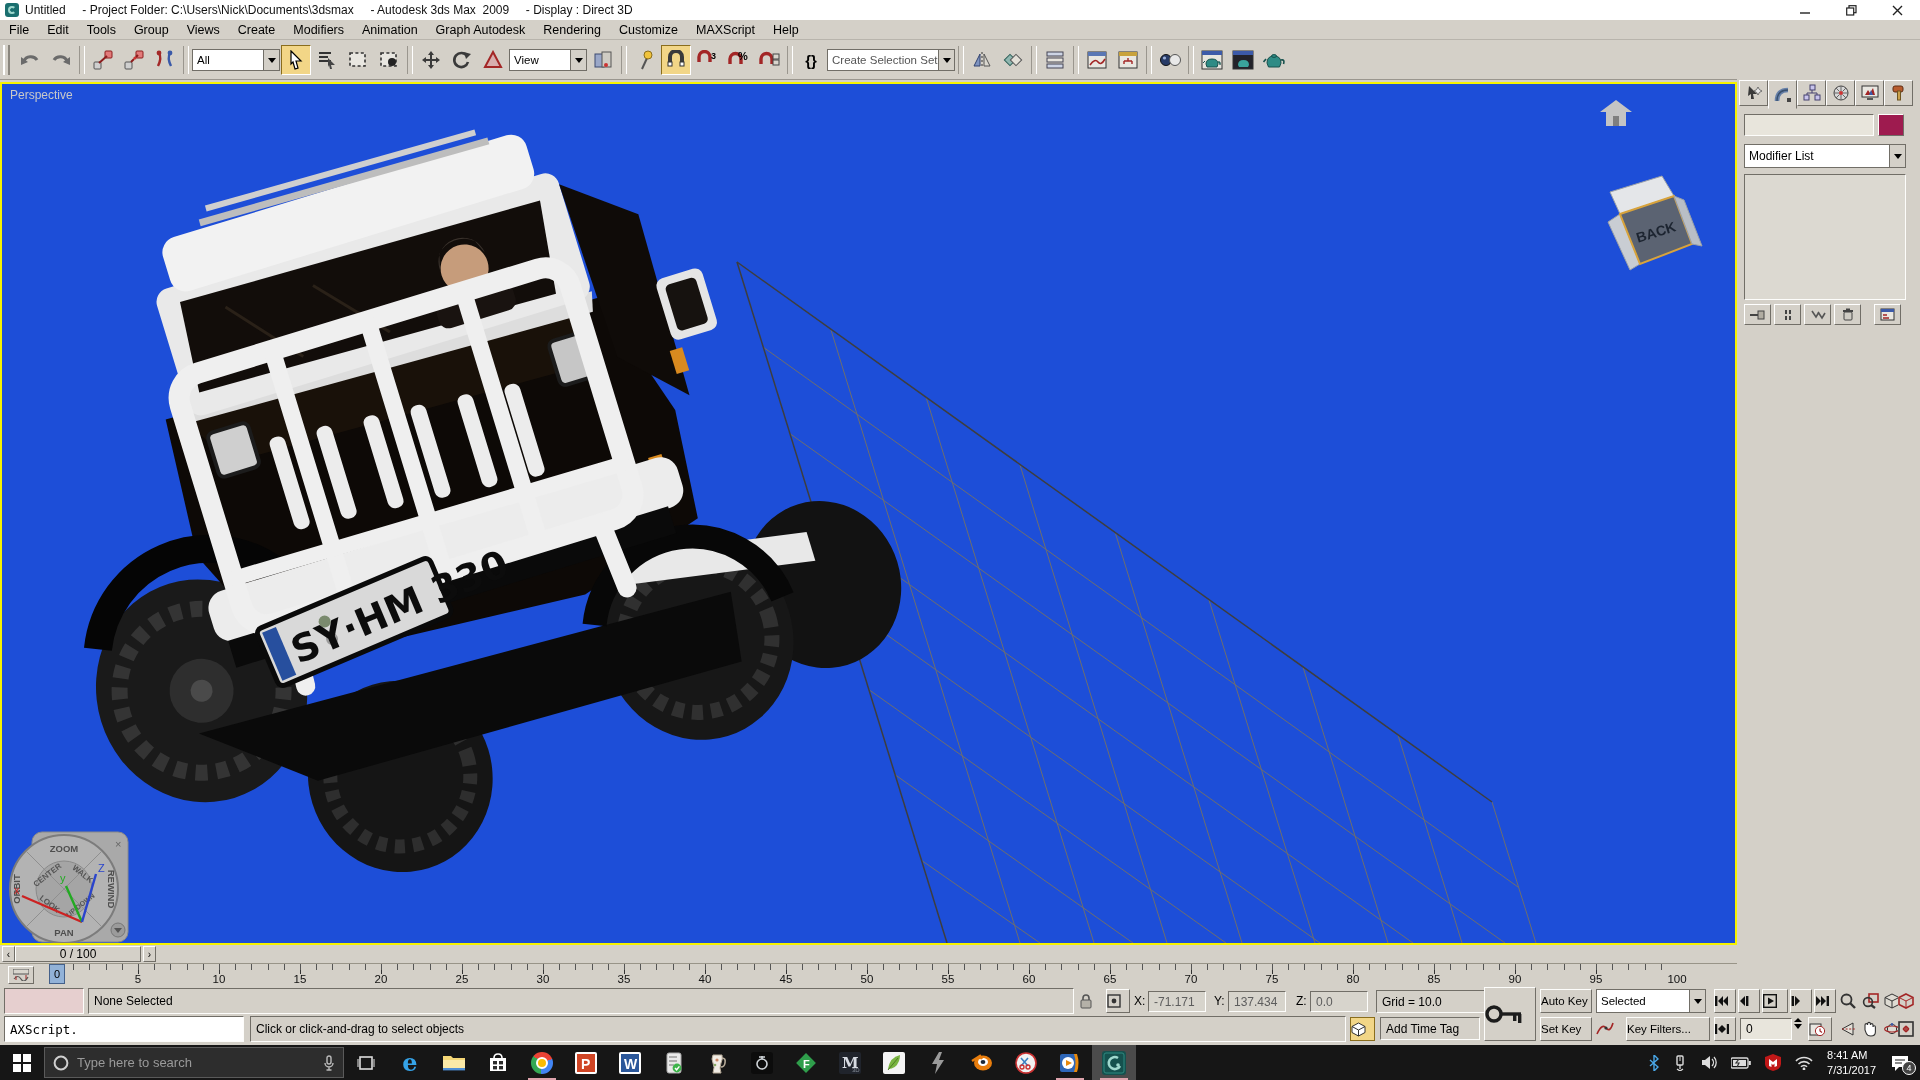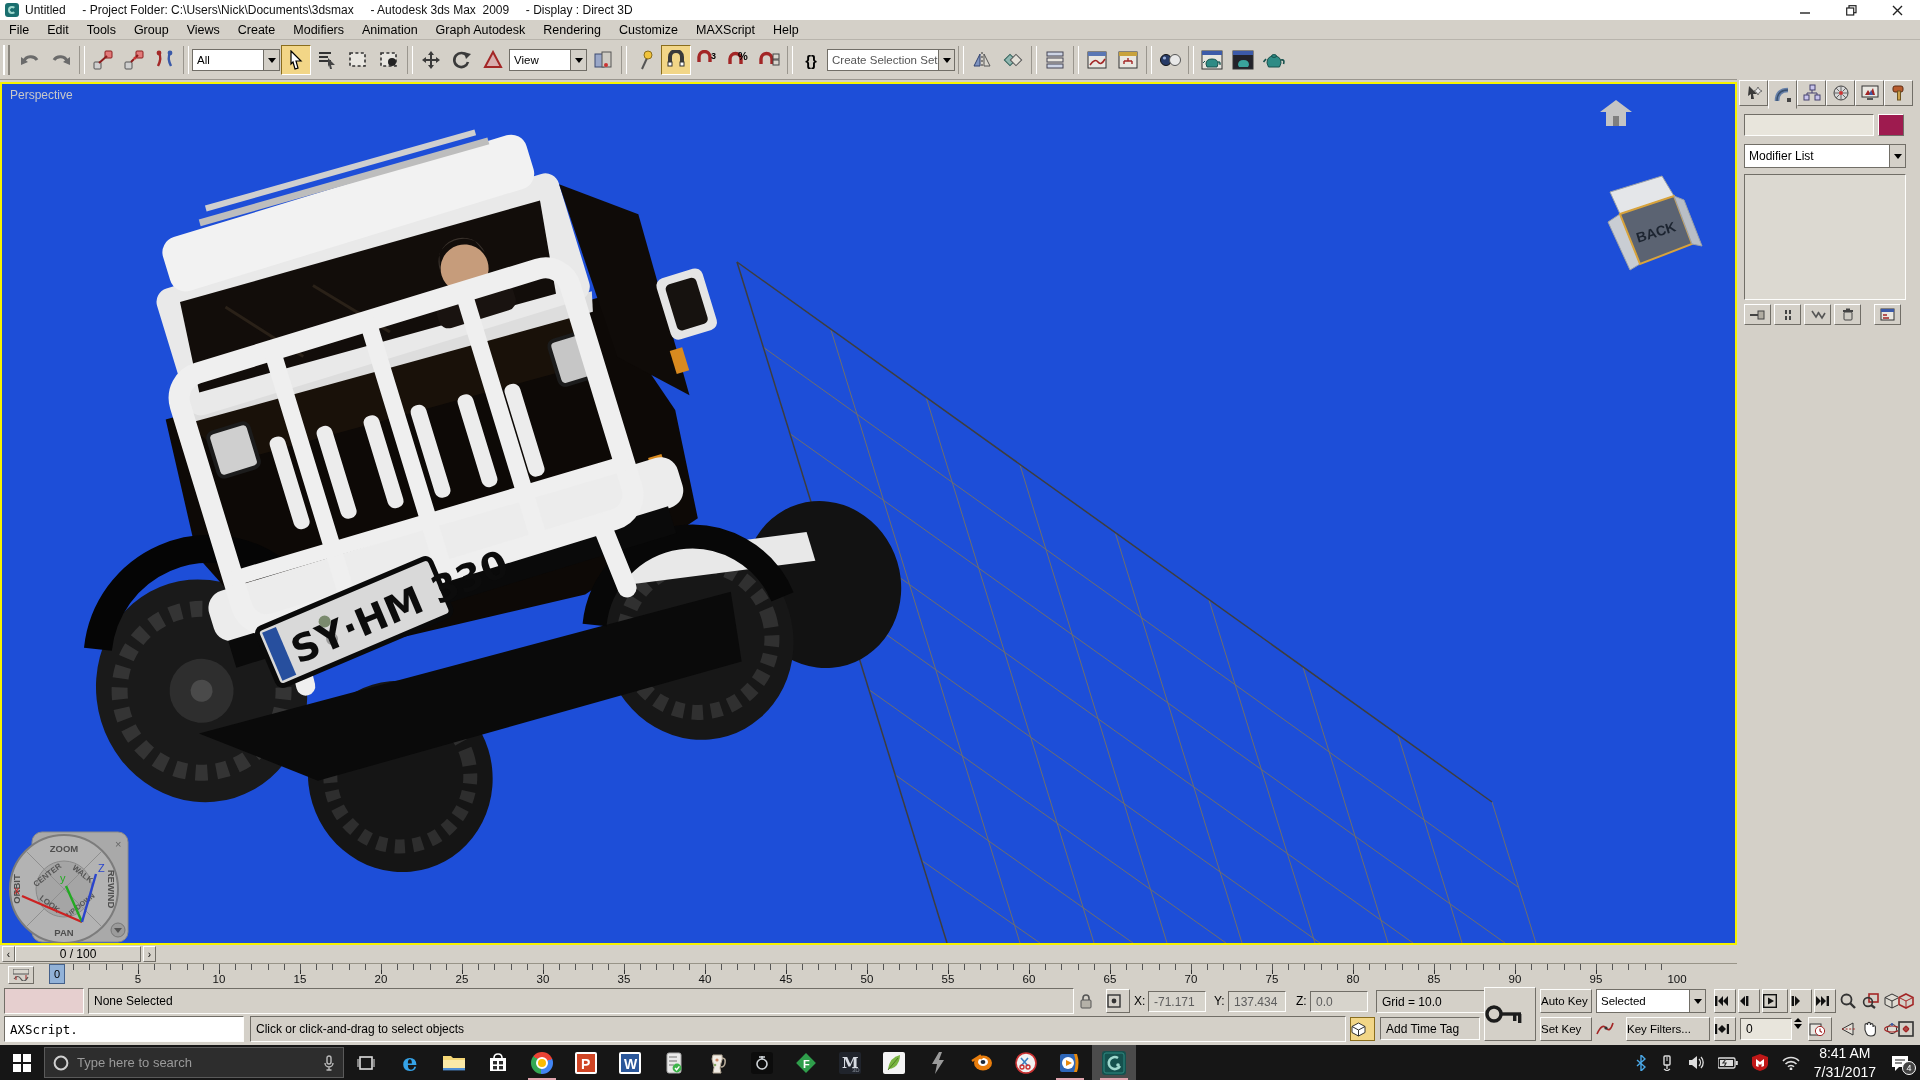"8:41 AM" #clock { font-size: 14px -> 11px; text-align: center -> none }
